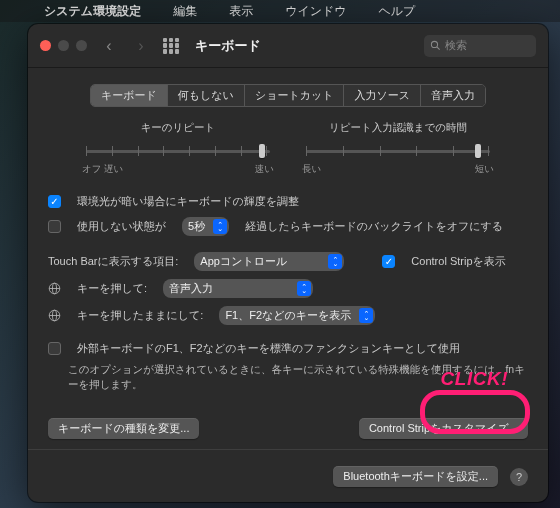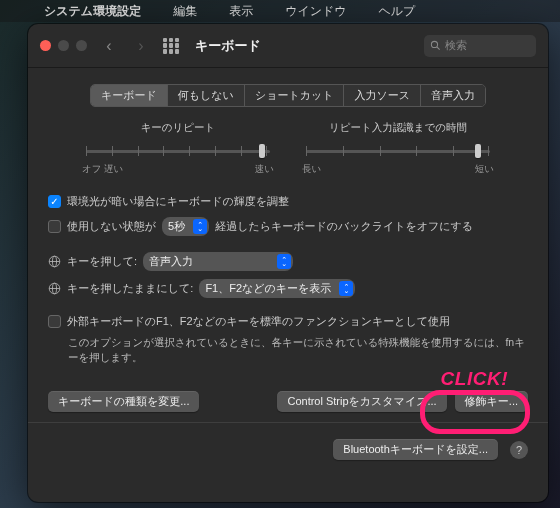"環境光が暗い場合にキーボードの輝度を調整" .row { gap: 6px -> 16px }
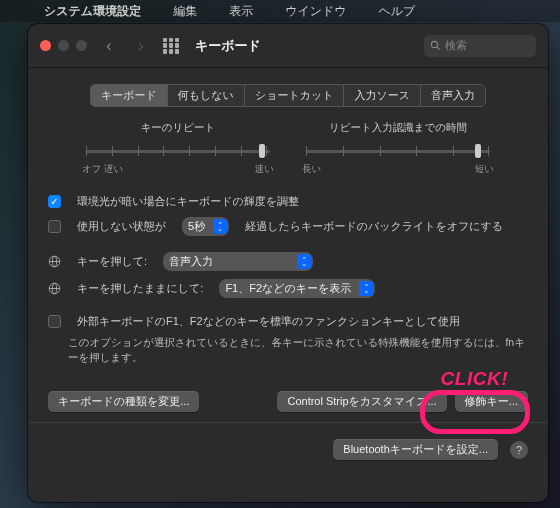"Touch Barに表示する項目:" div.row { html: none -> <div> <span>Touch Barに表示する項目:</span> <div> <span>Appコントロール</span> <span></span> </div> <div></div> <div></div> <span>Control Stripを表示</span> </div> }
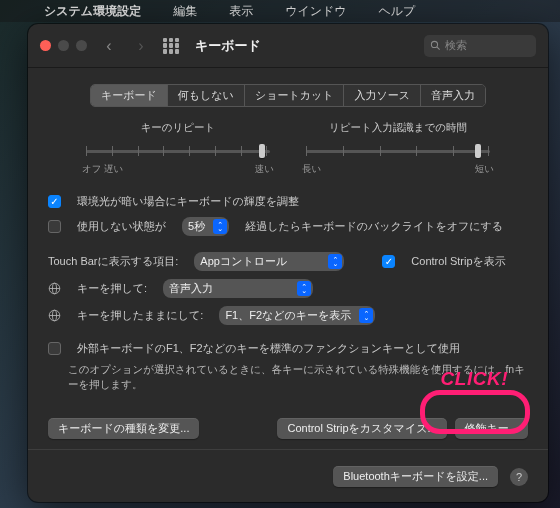"修飾キー..." button.btn { html: <button>修飾キー...</button> -> none }
